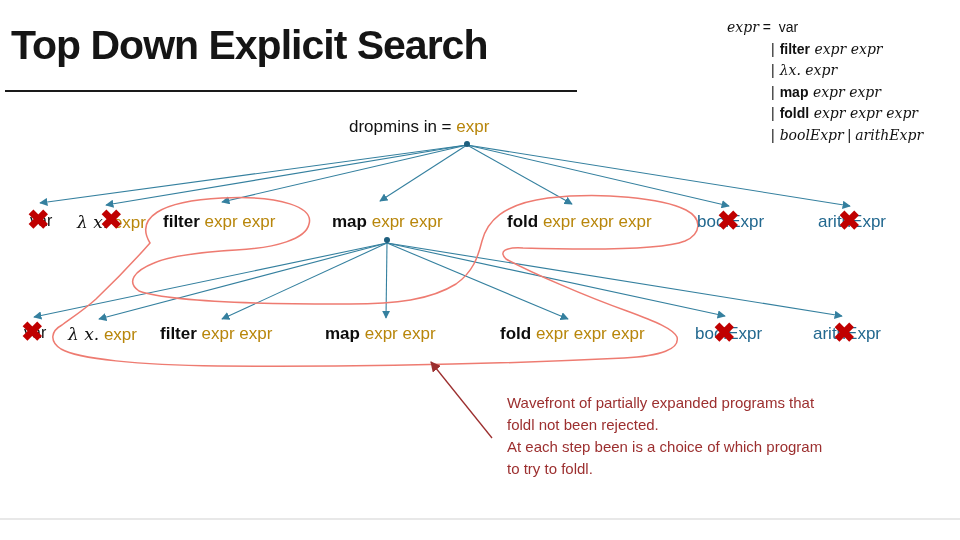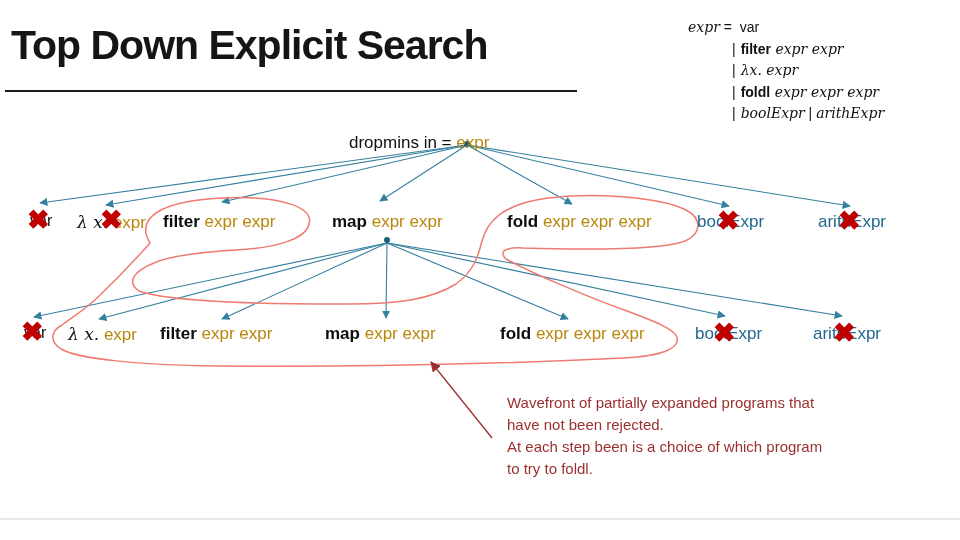"expr = var" .grammar { left: 688px -> 727px }
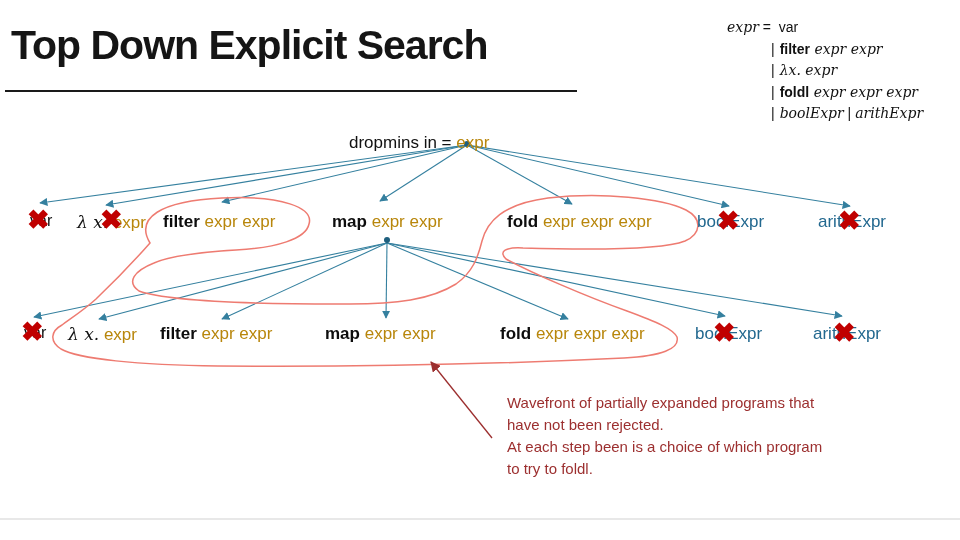"| map expr expr" div.alt { html: none -> <div><span>|</span><b>map</b><span> expr expr</span></div> }
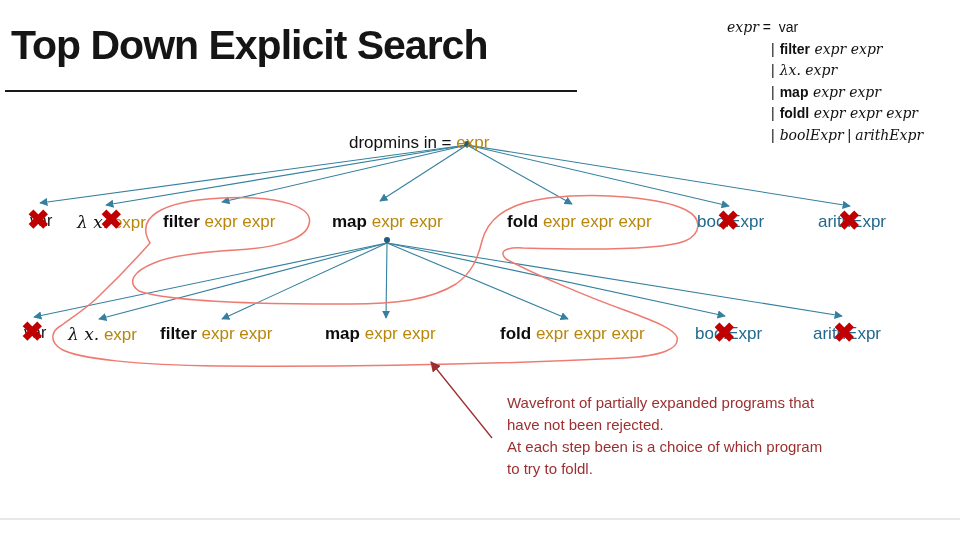"dropmins in = expr" div.node { top: 133px -> 117px }
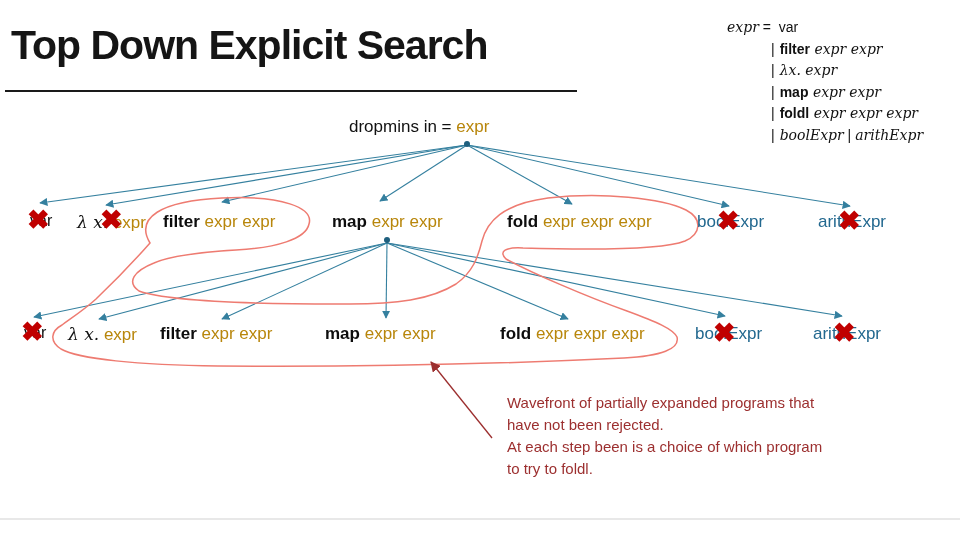"have not been rejected." div { text: have -> foldl }
